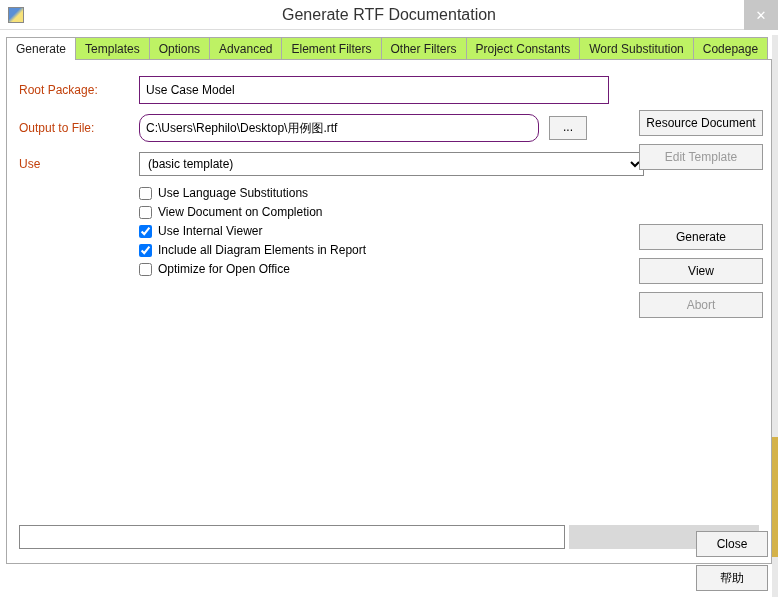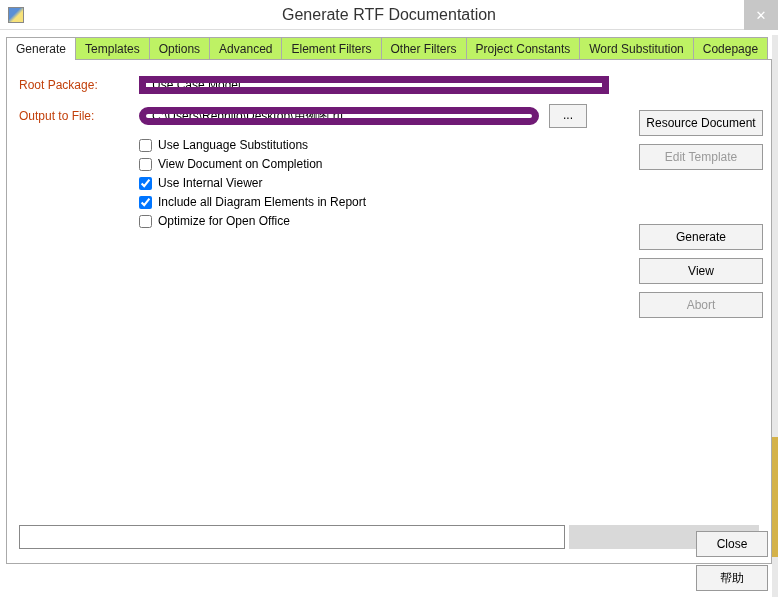"Use Case Model" .textinput { border: 7px solid #701a75 -> 1px solid #701a75; height: 16px -> 28px }
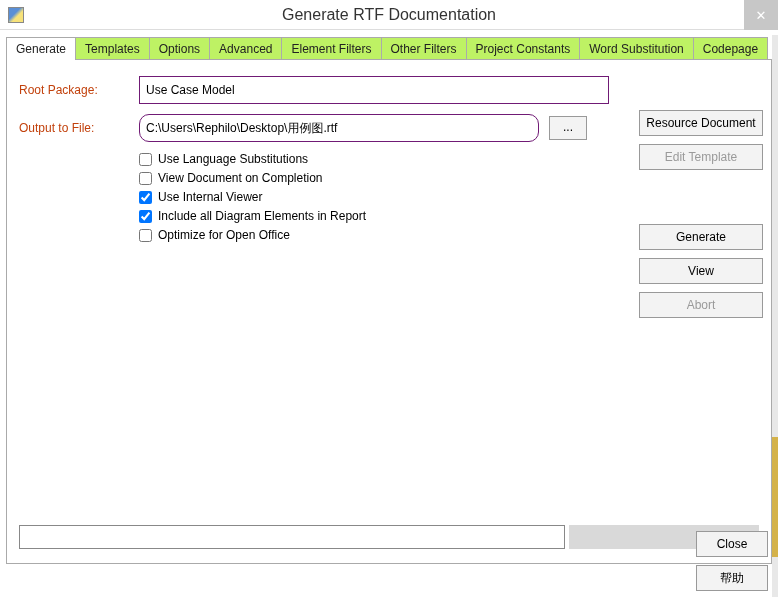"Use" div.row { html: none -> <div> <div>Use</div> <select> <option>(basic template)</option> </select> </div> }
